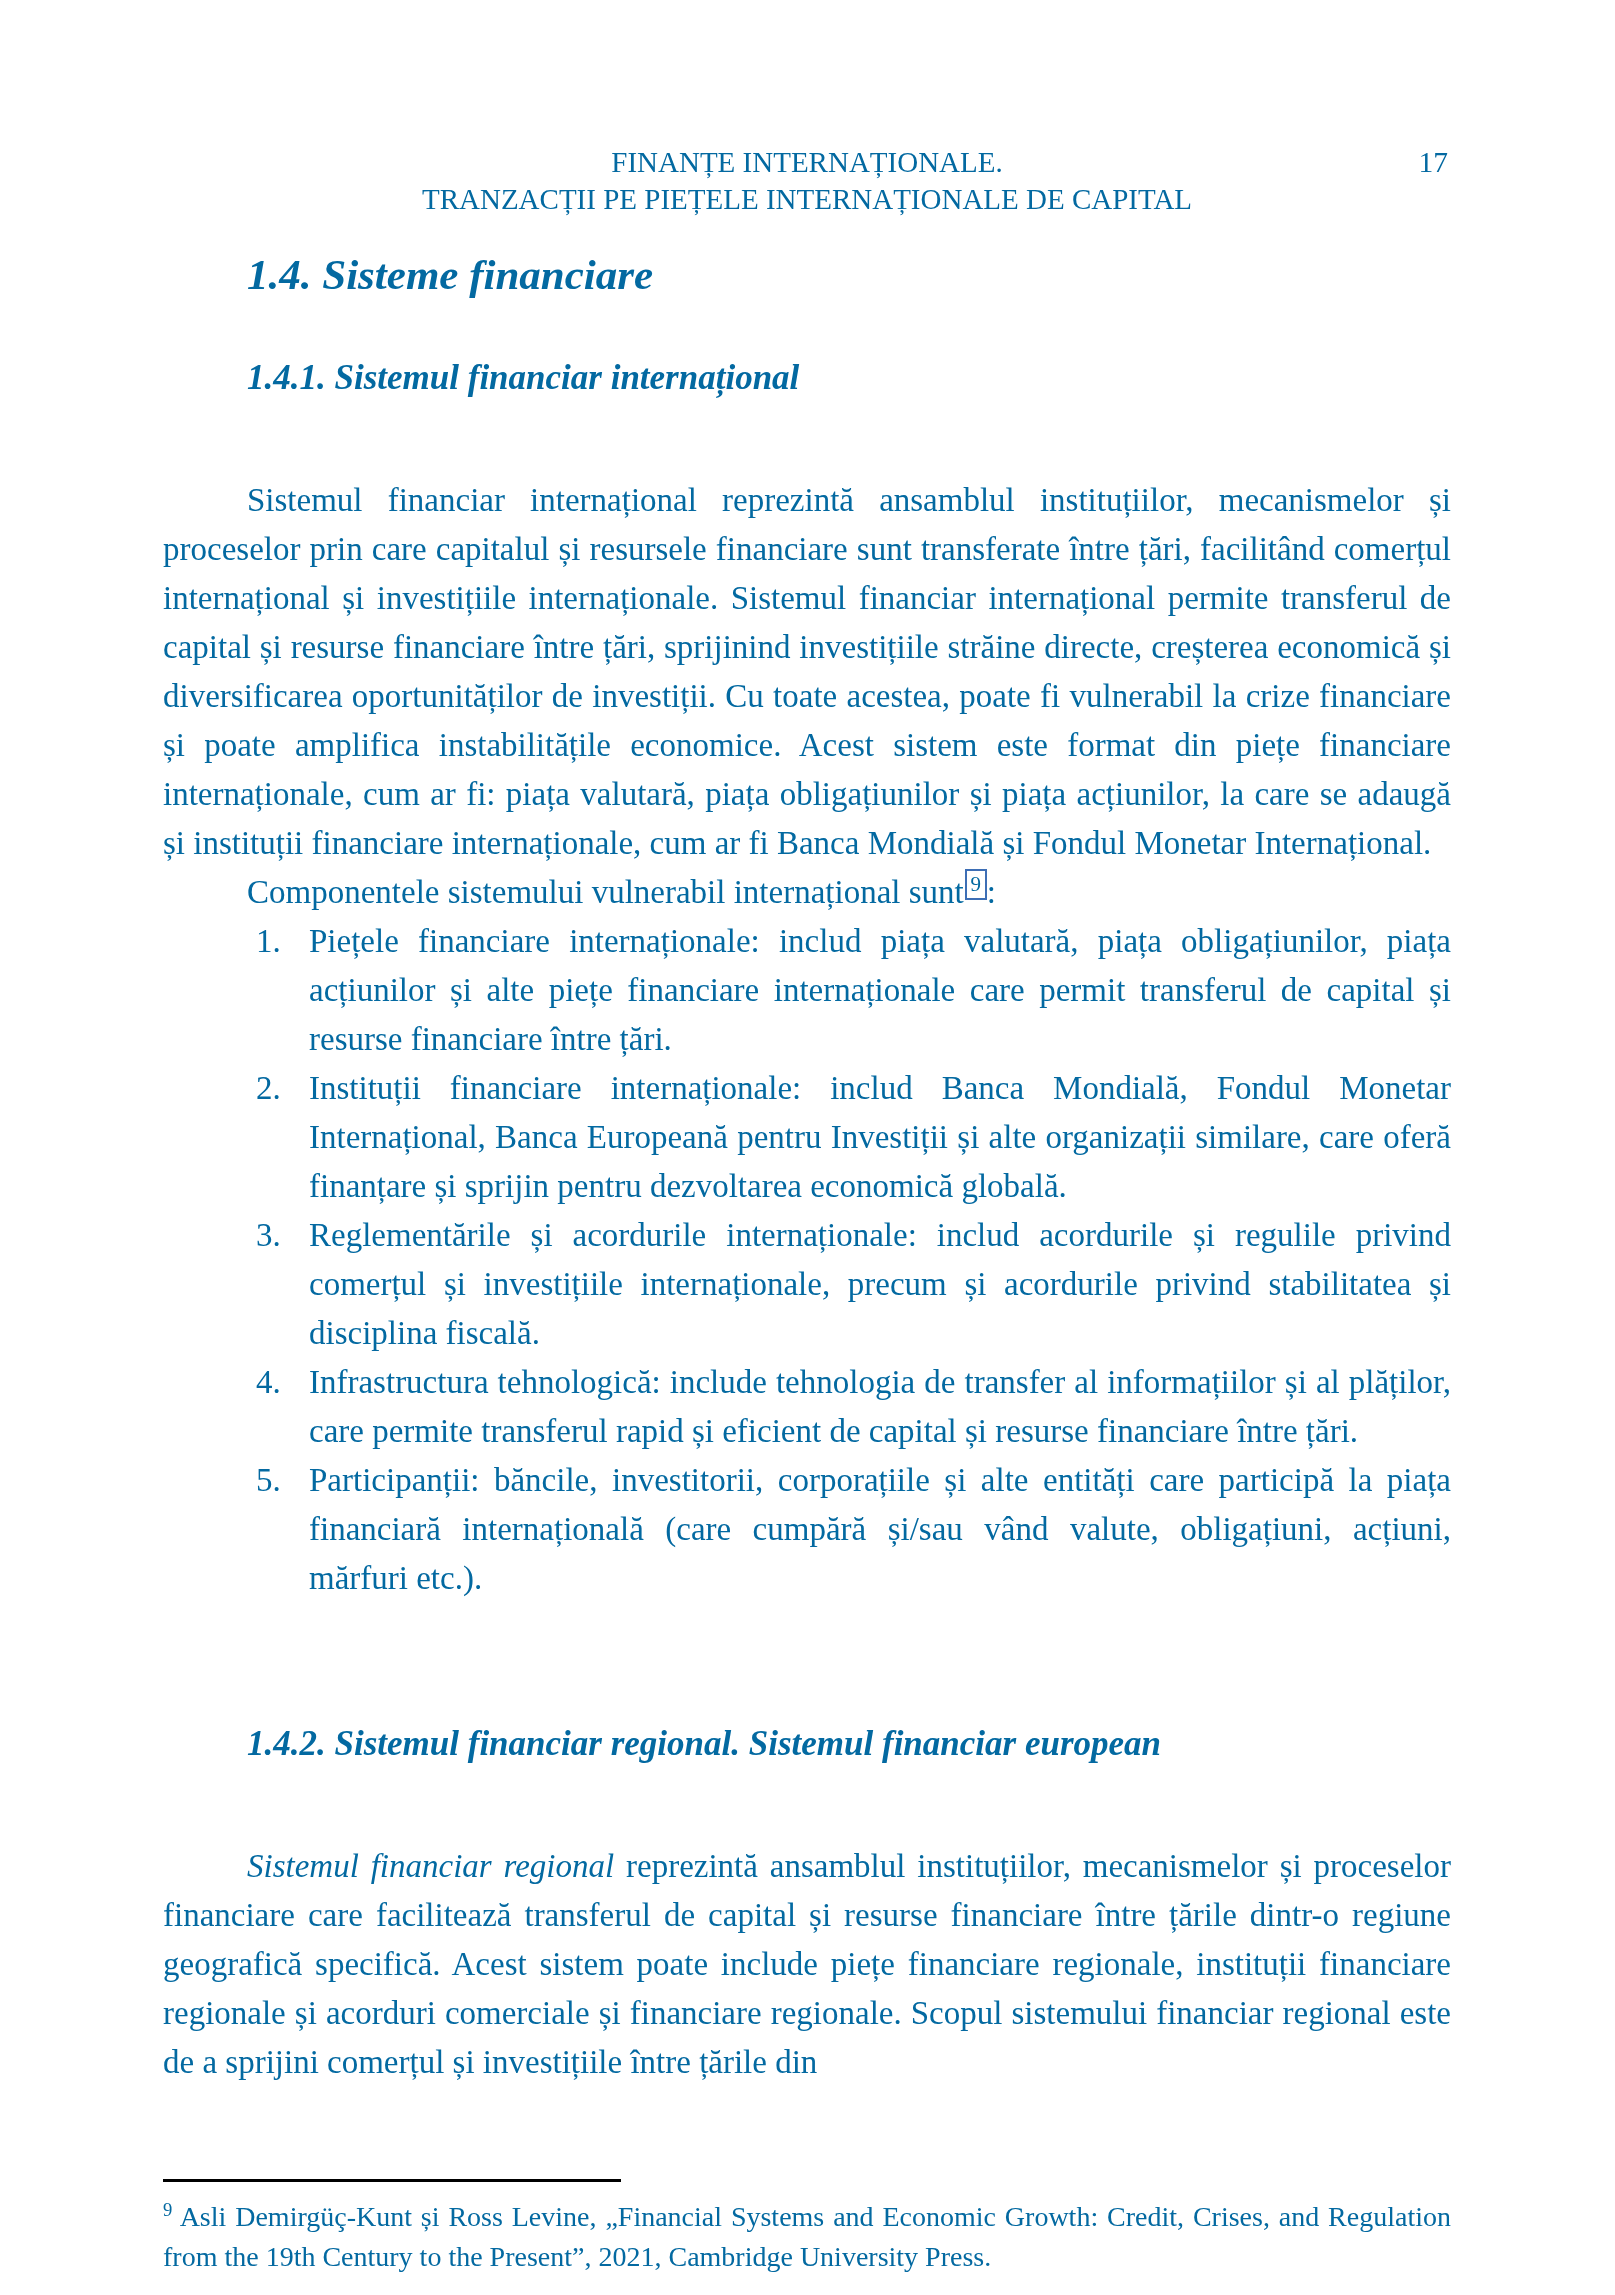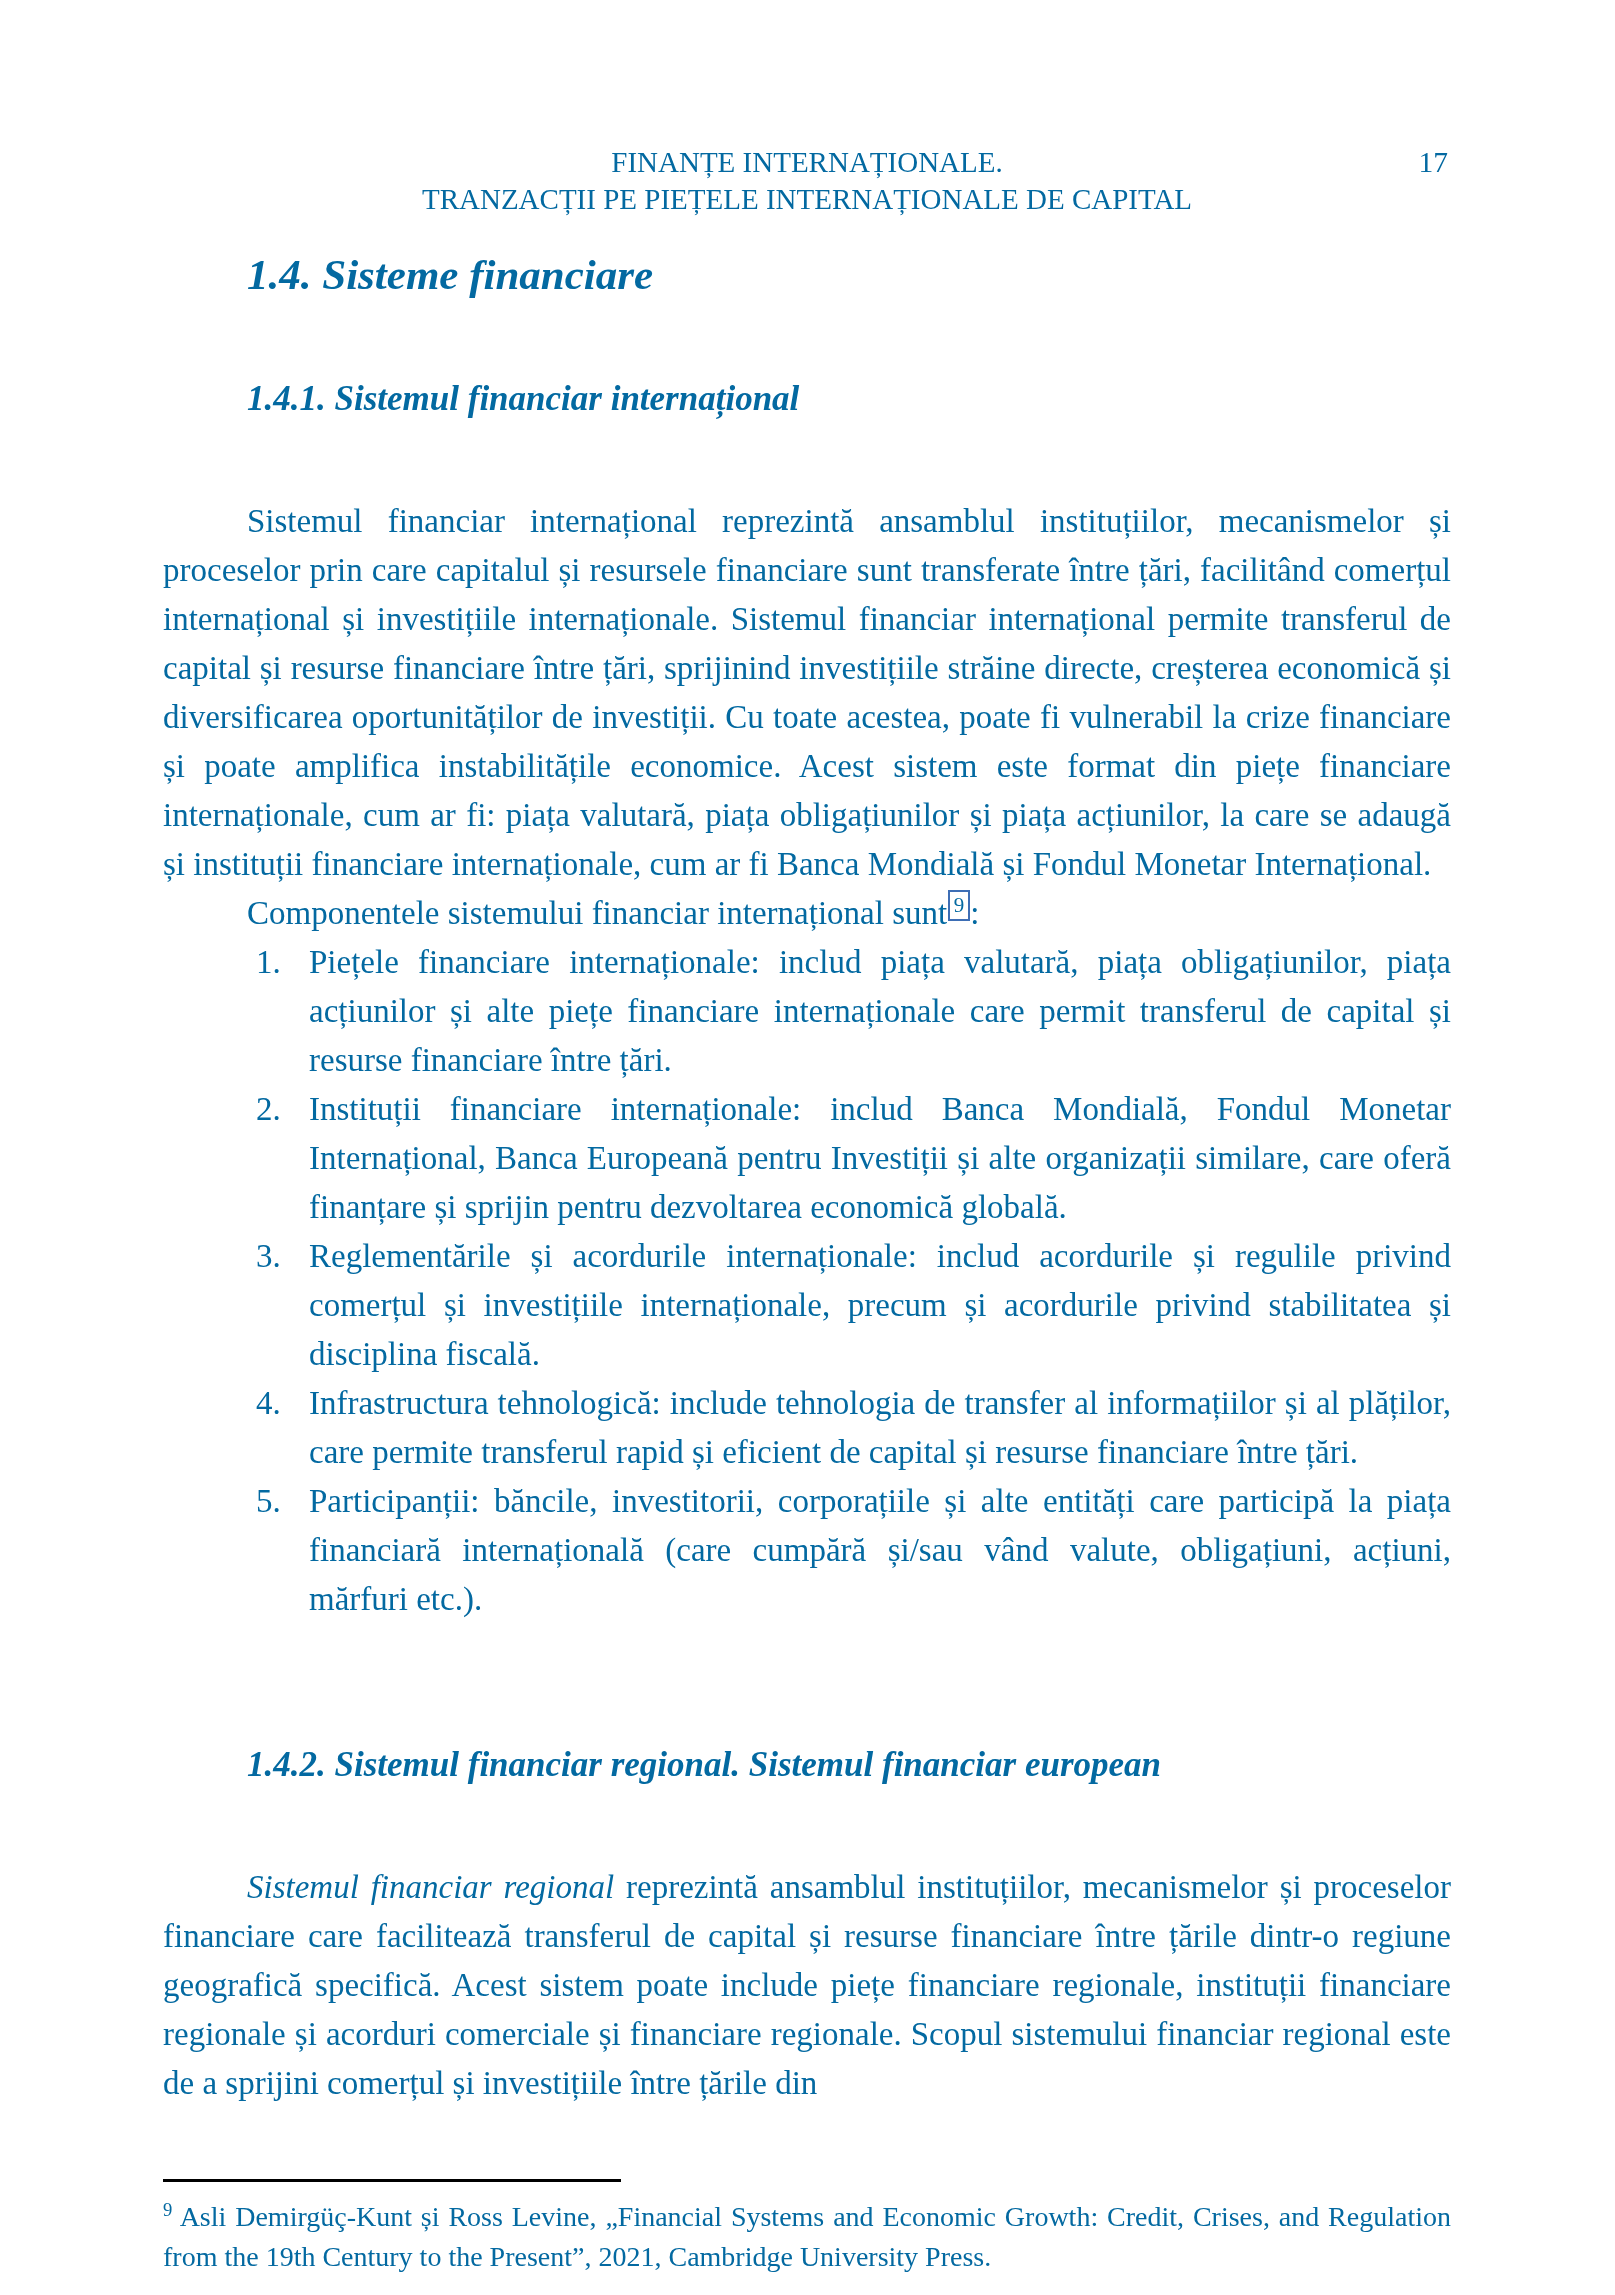"1.4.1. Sistemul financiar internațional" .subsection-title.first { margin-top: 77px -> 56px }
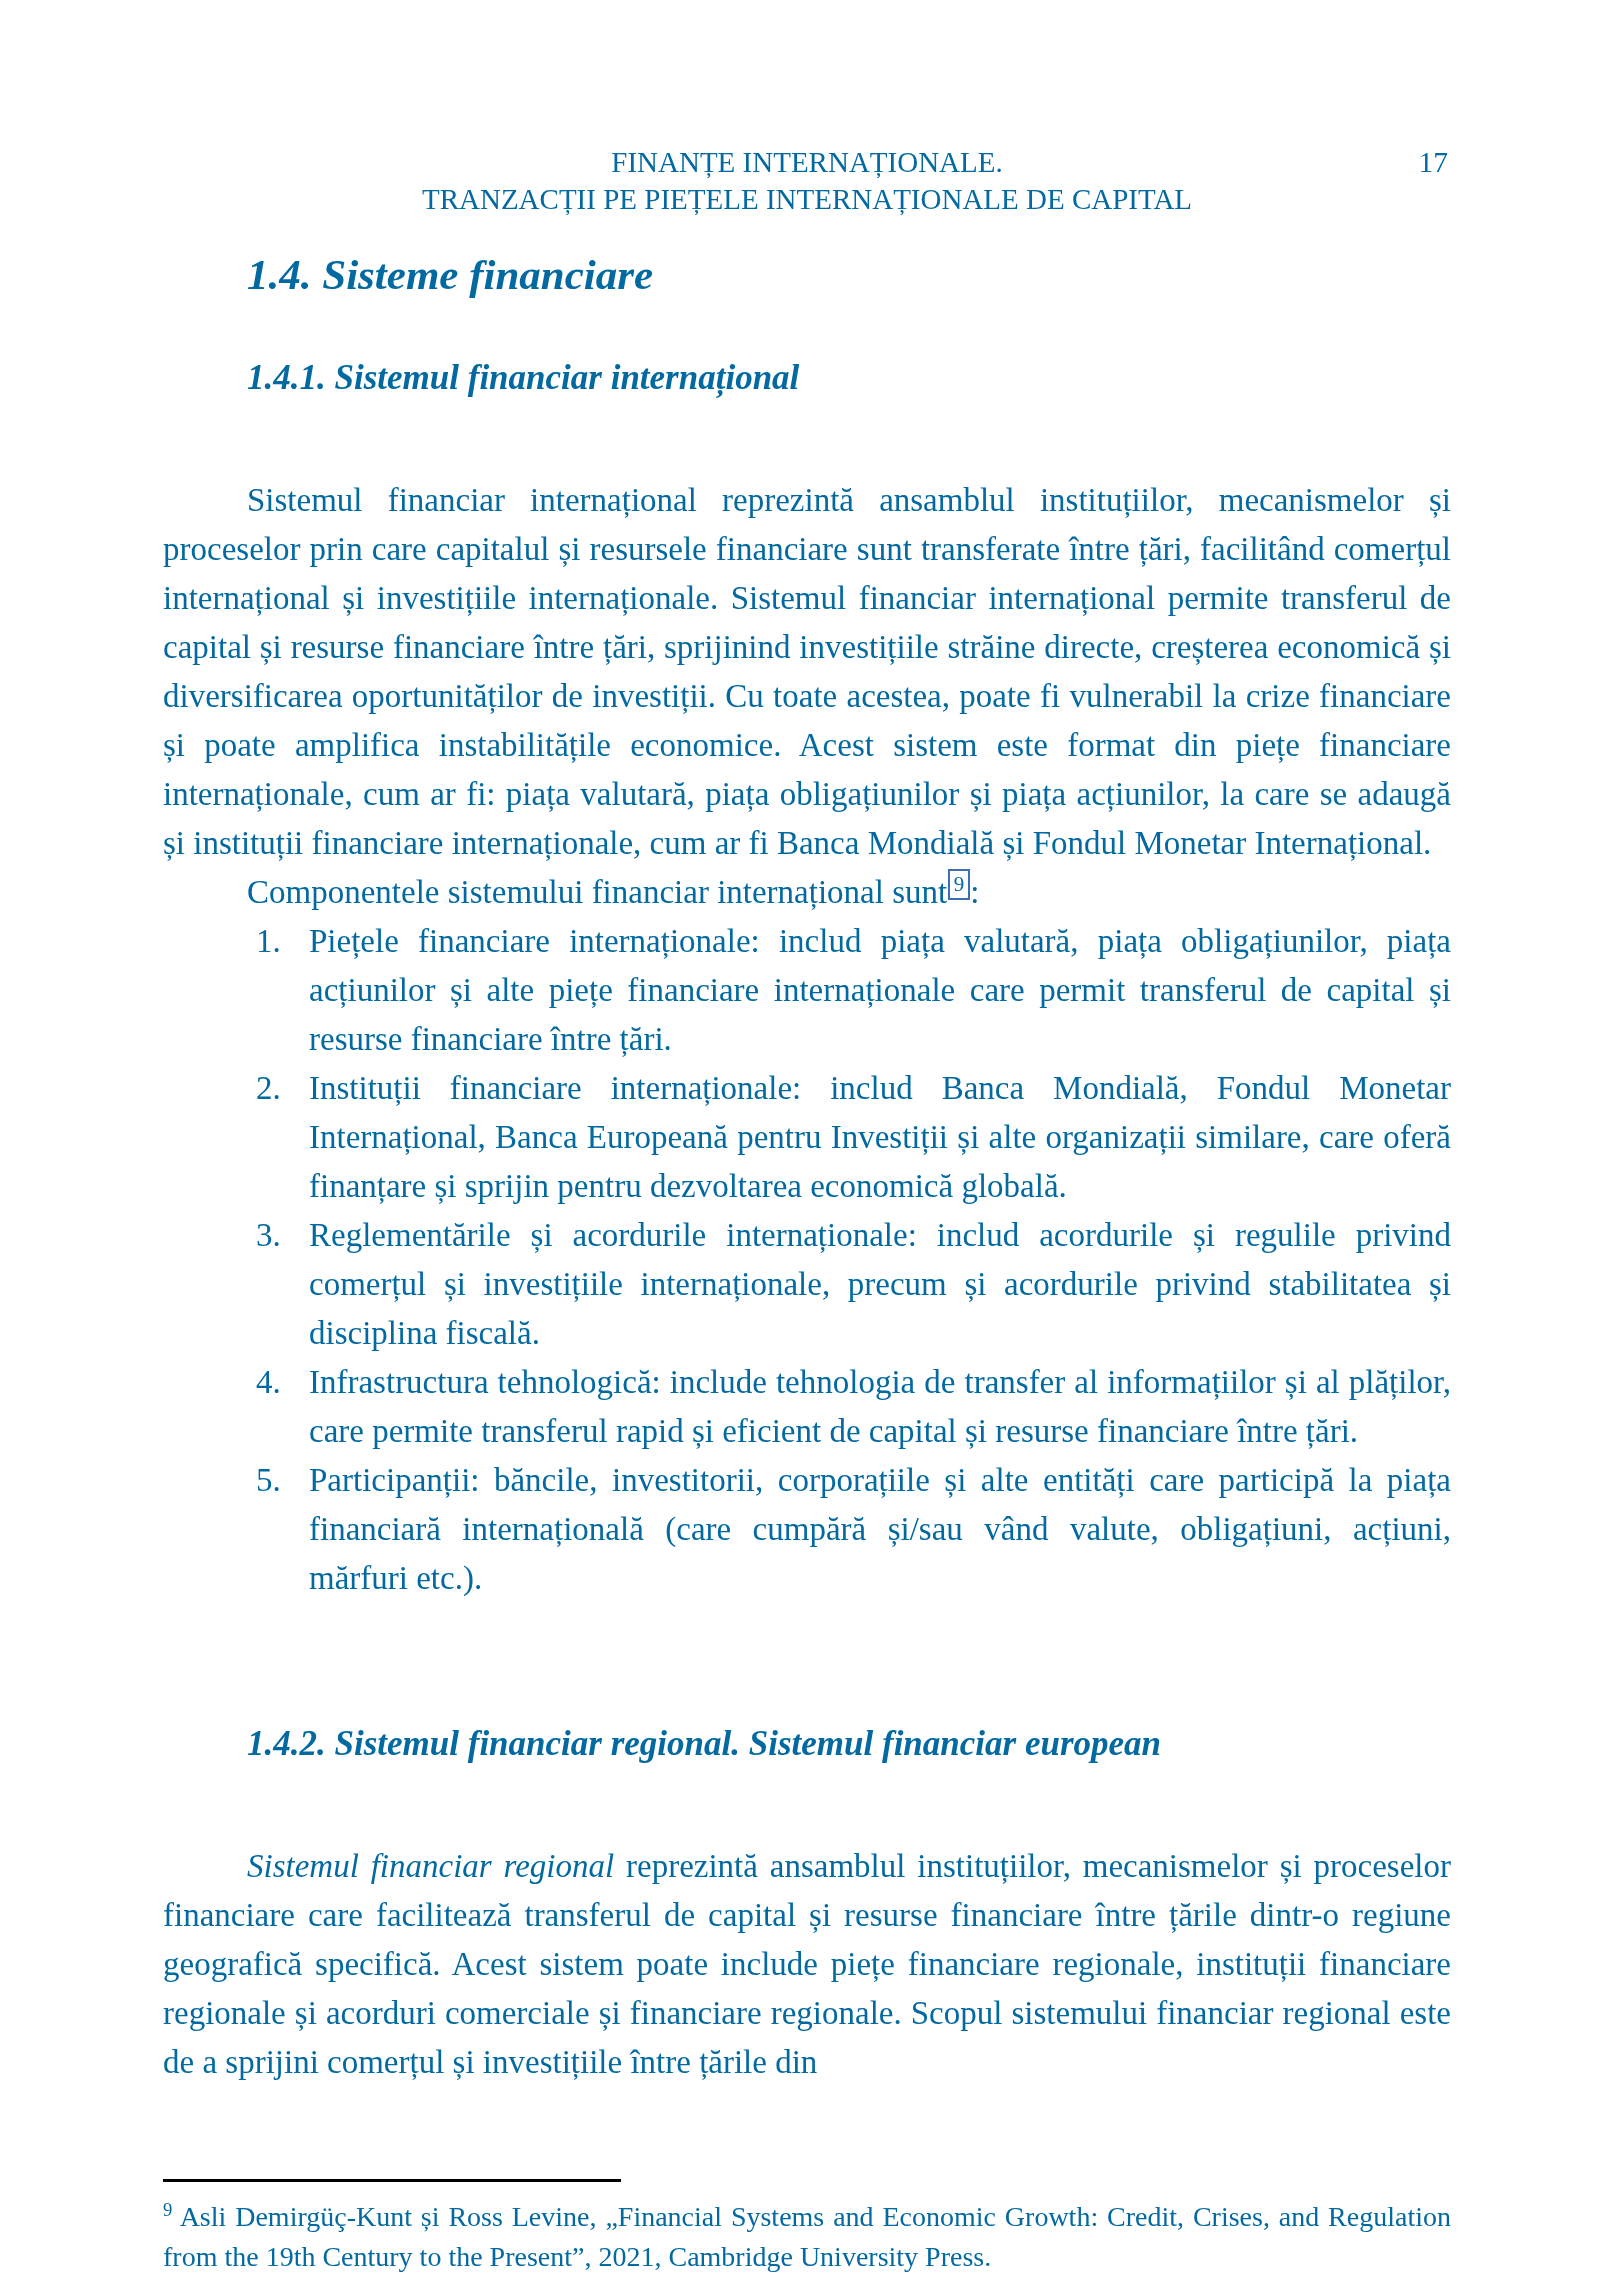"Componentele sistemului financiar" span { text: financiar -> vulnerabil }
